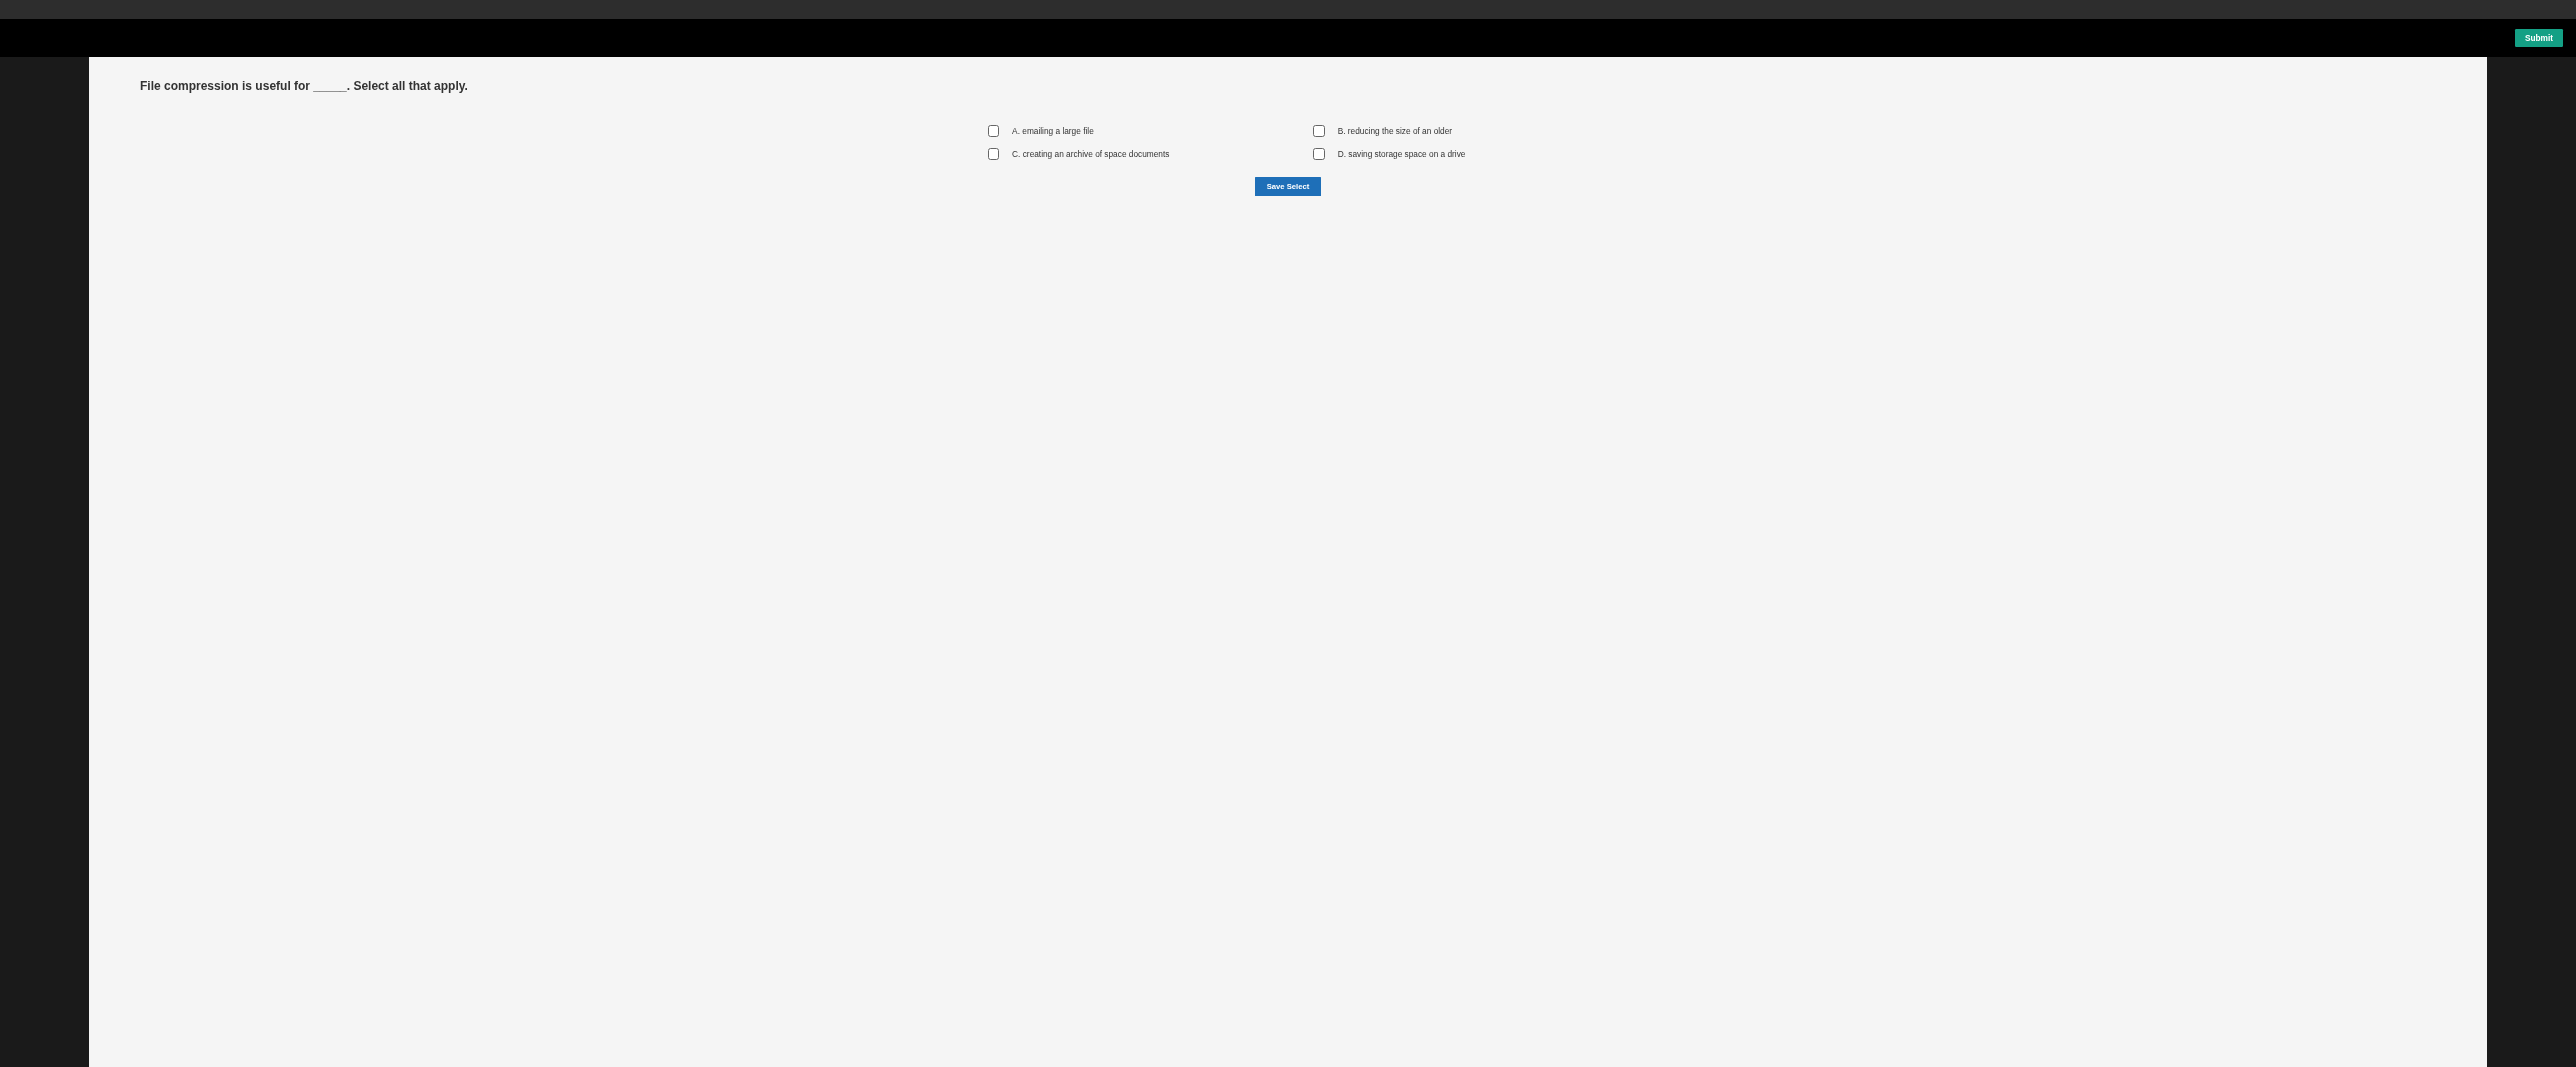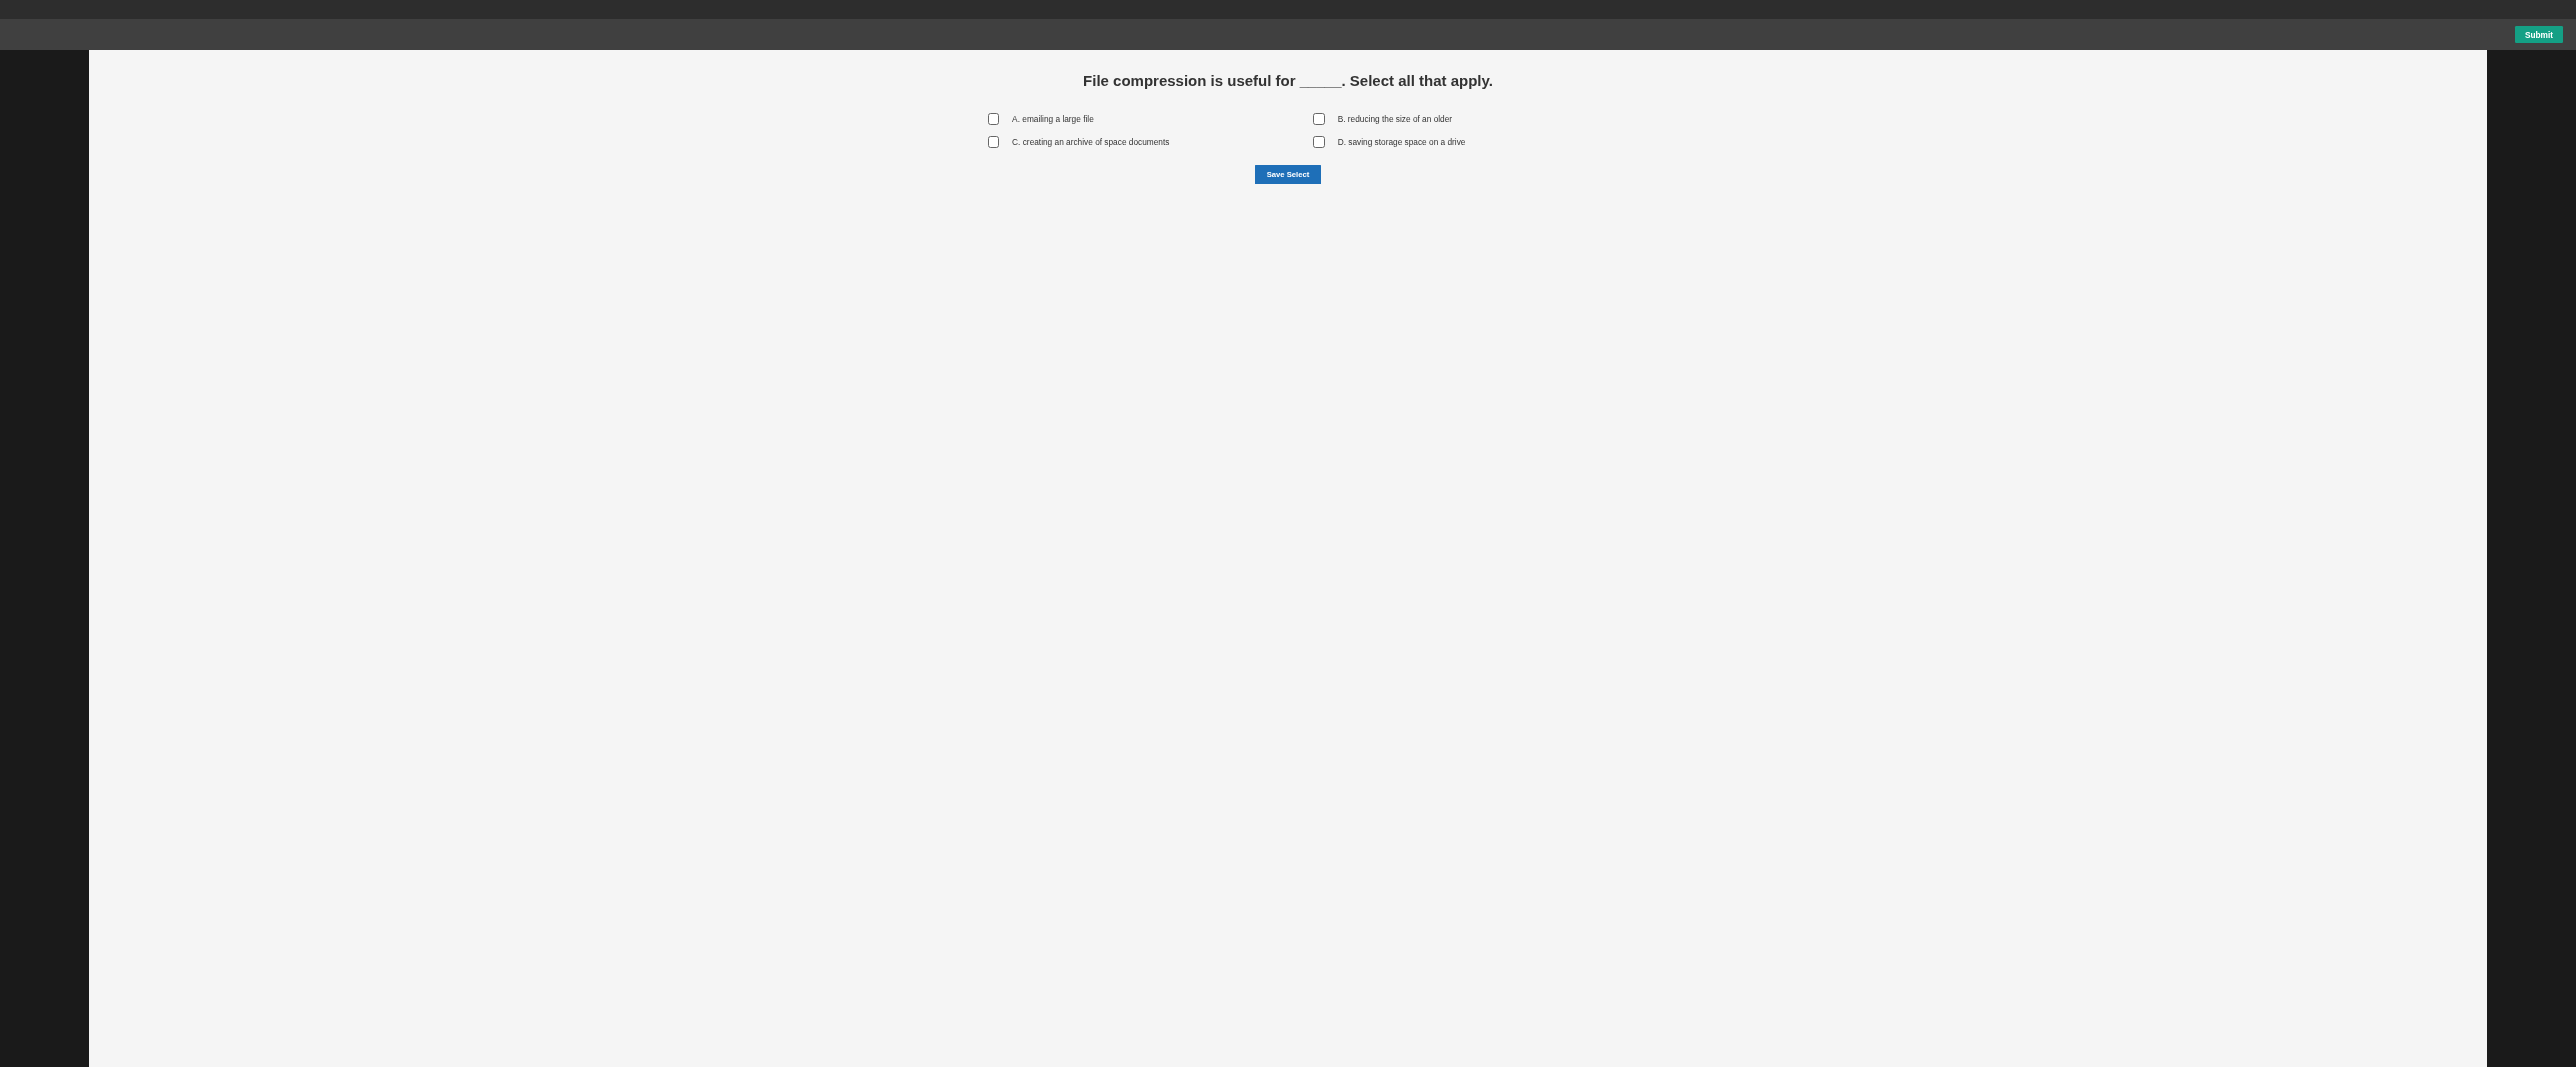"Submit" .header-bar { background: #404040 -> #000000; height: 31px -> 38px }
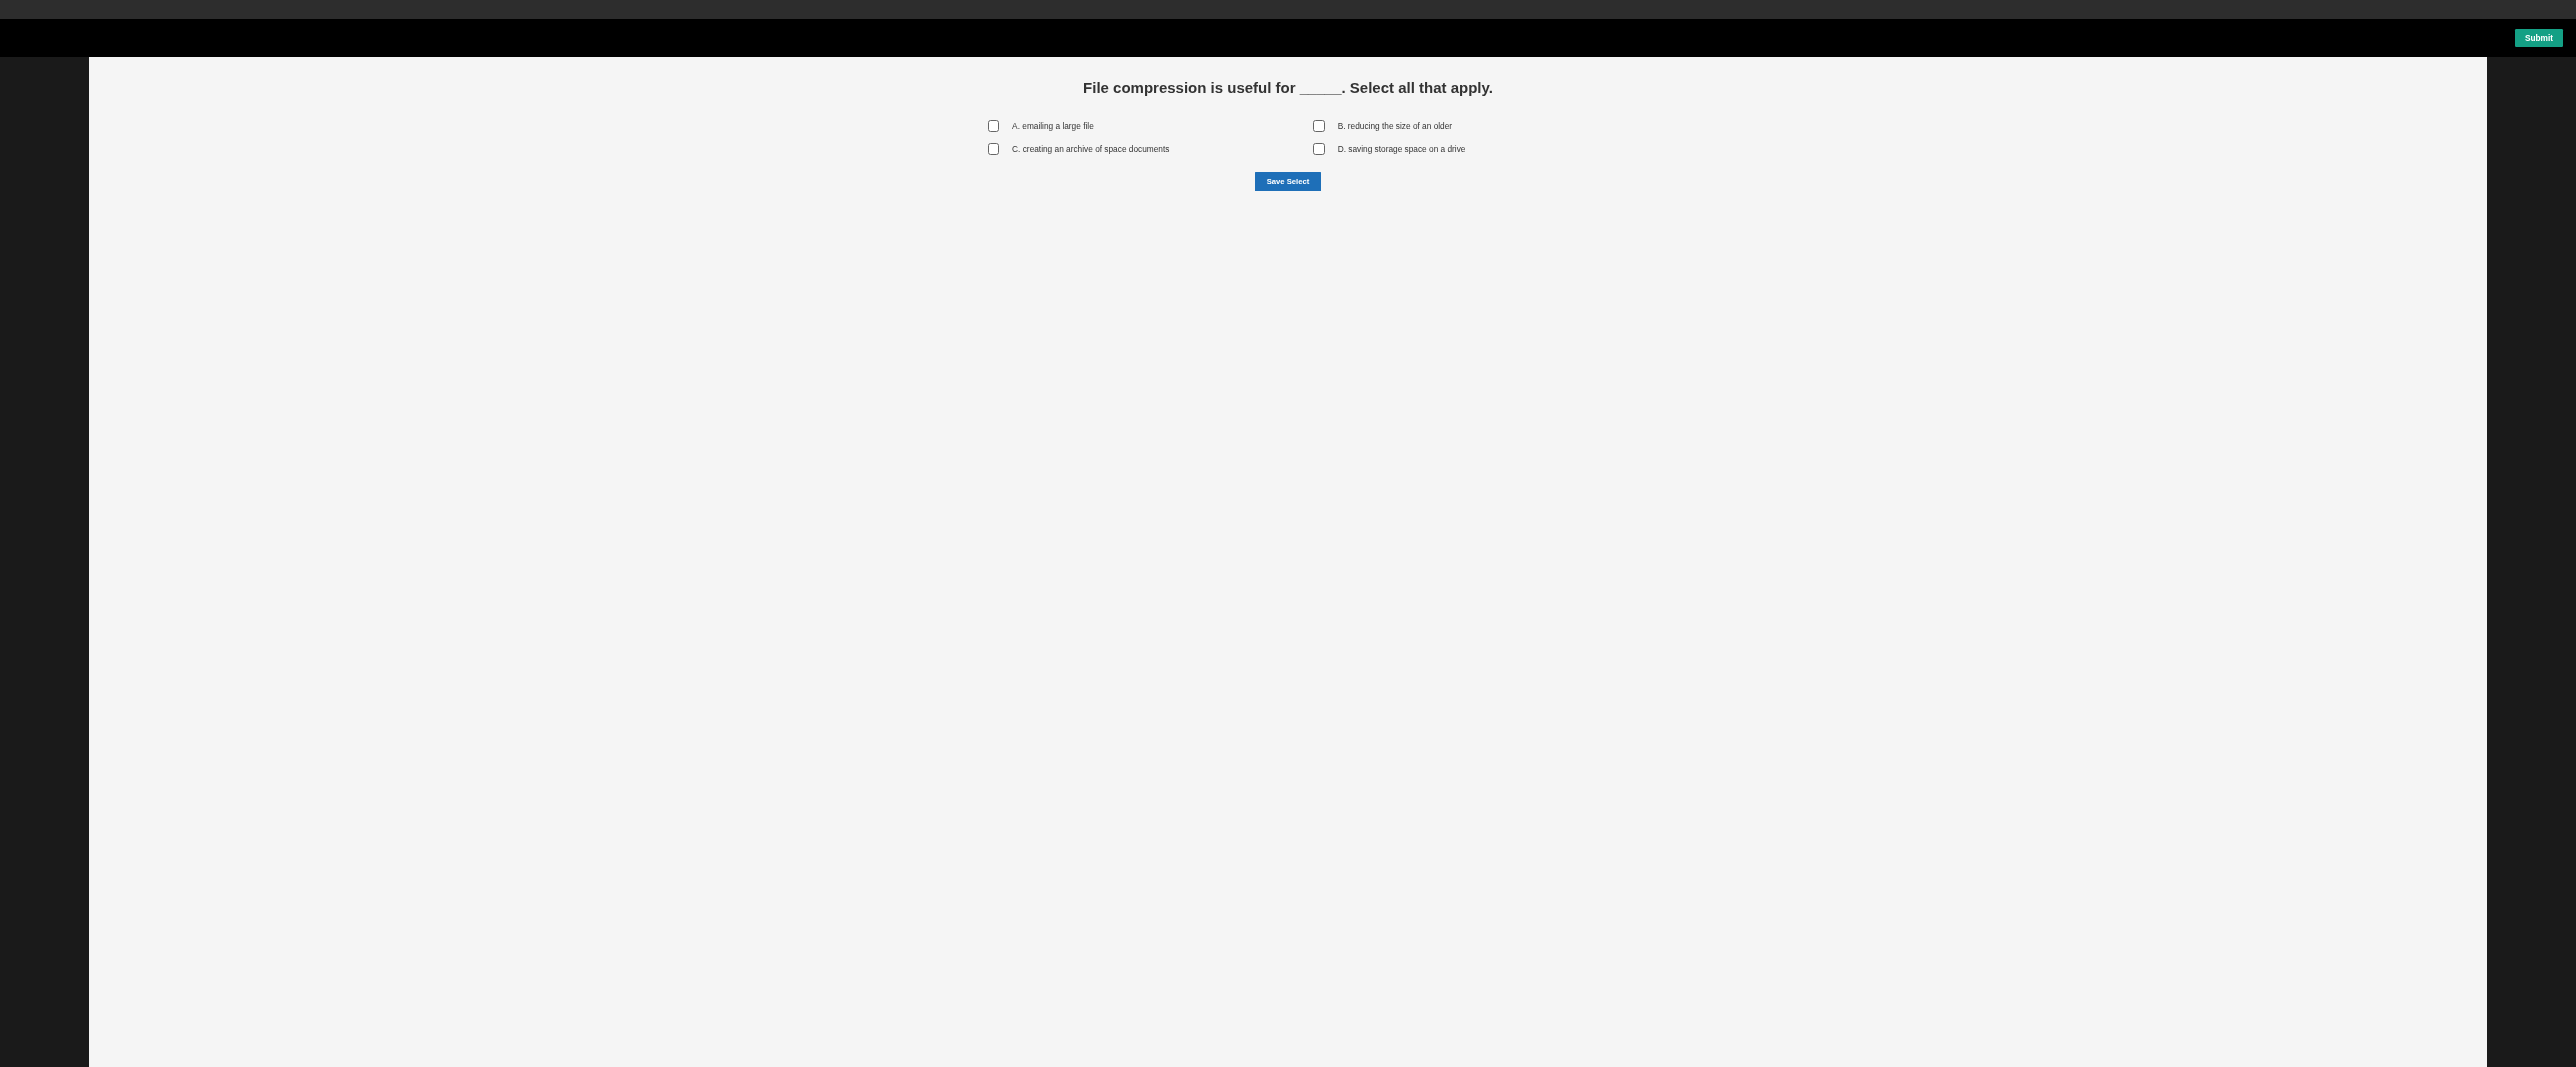"File compression is useful for" .question-text { font-size: 15px -> 12px; margin-bottom: 24px -> 32px; text-align: center -> none }
